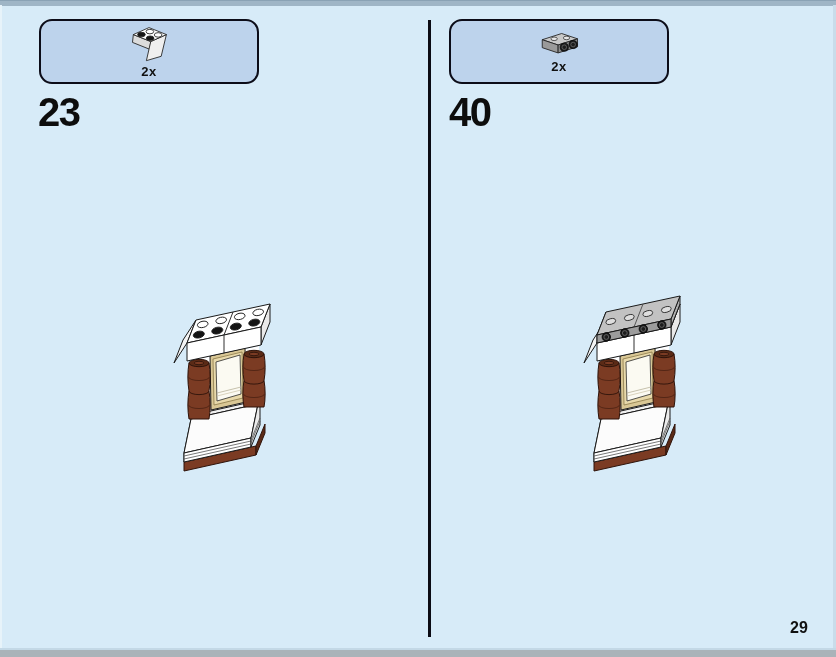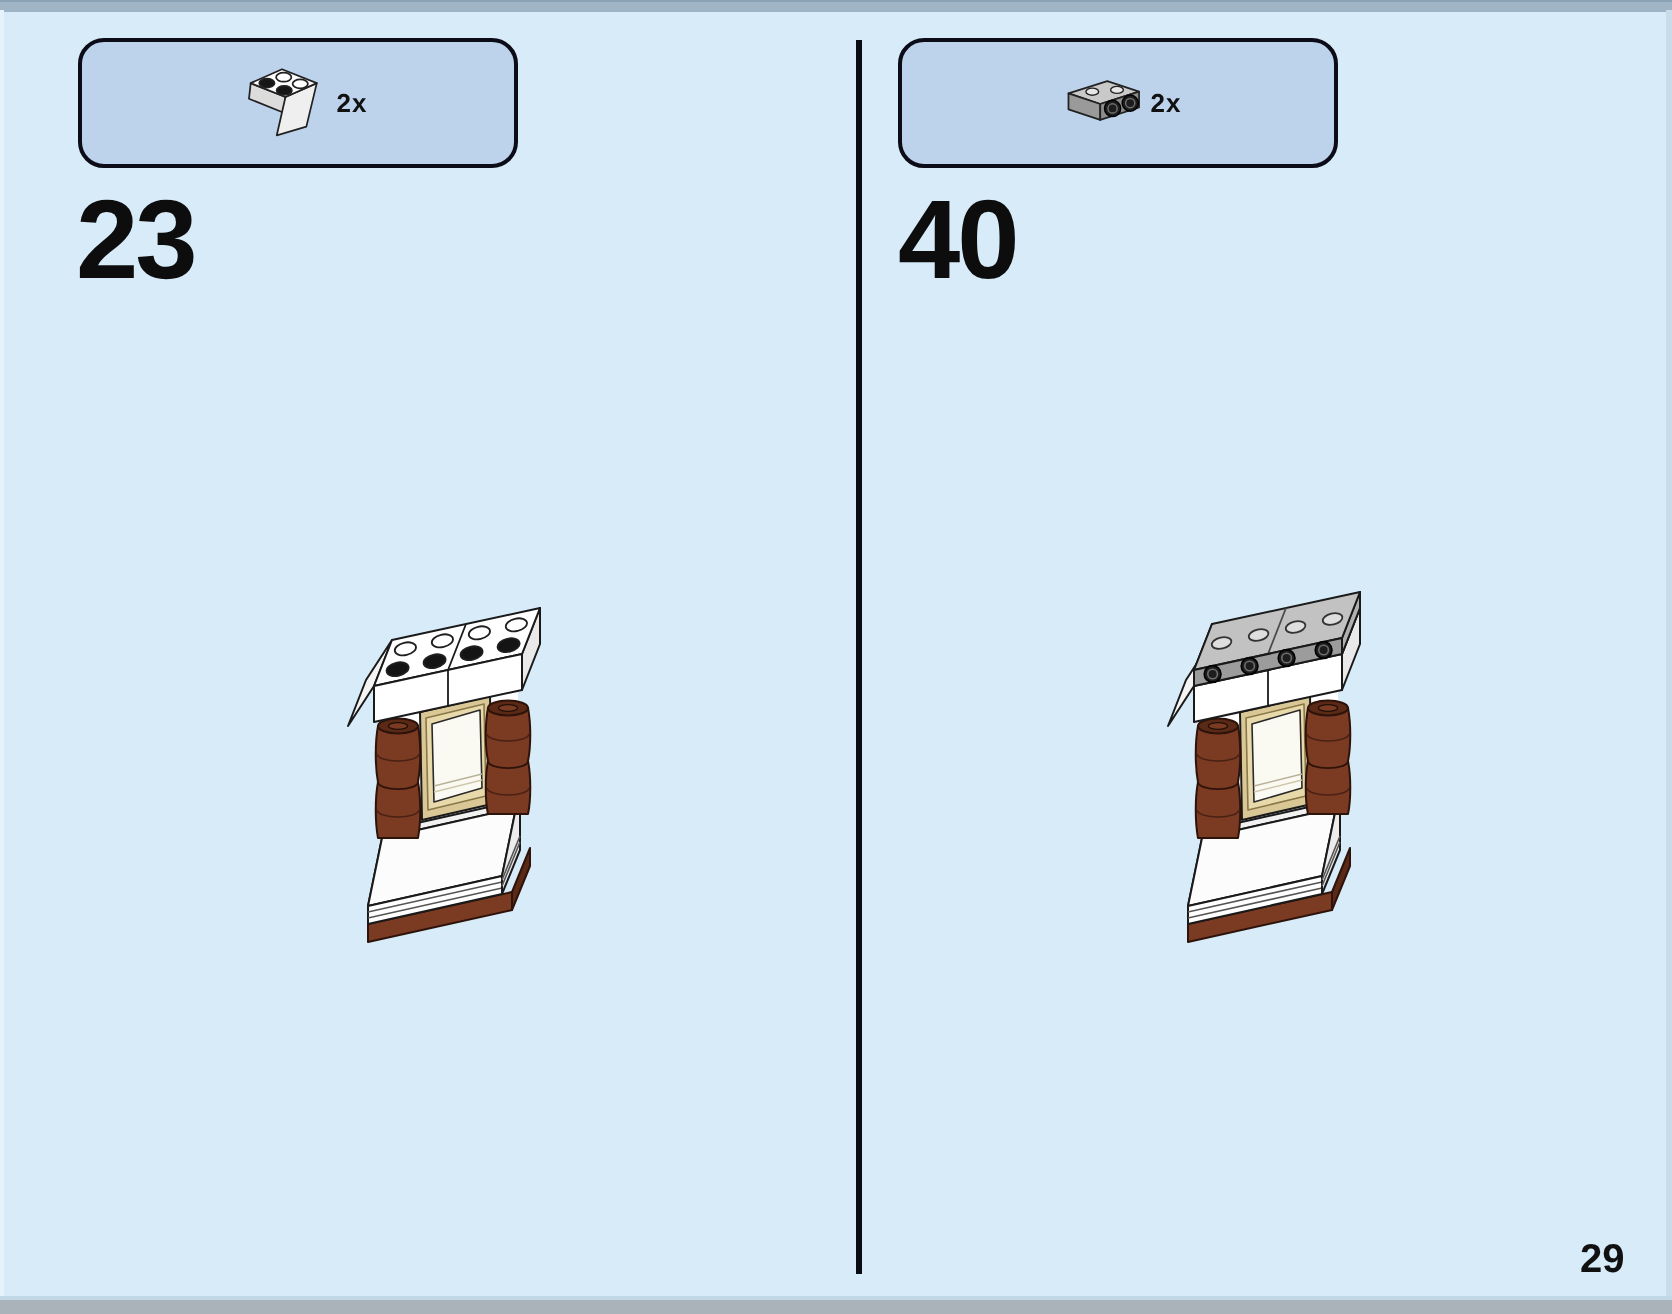"2x" .callout { flex-direction: none -> column }
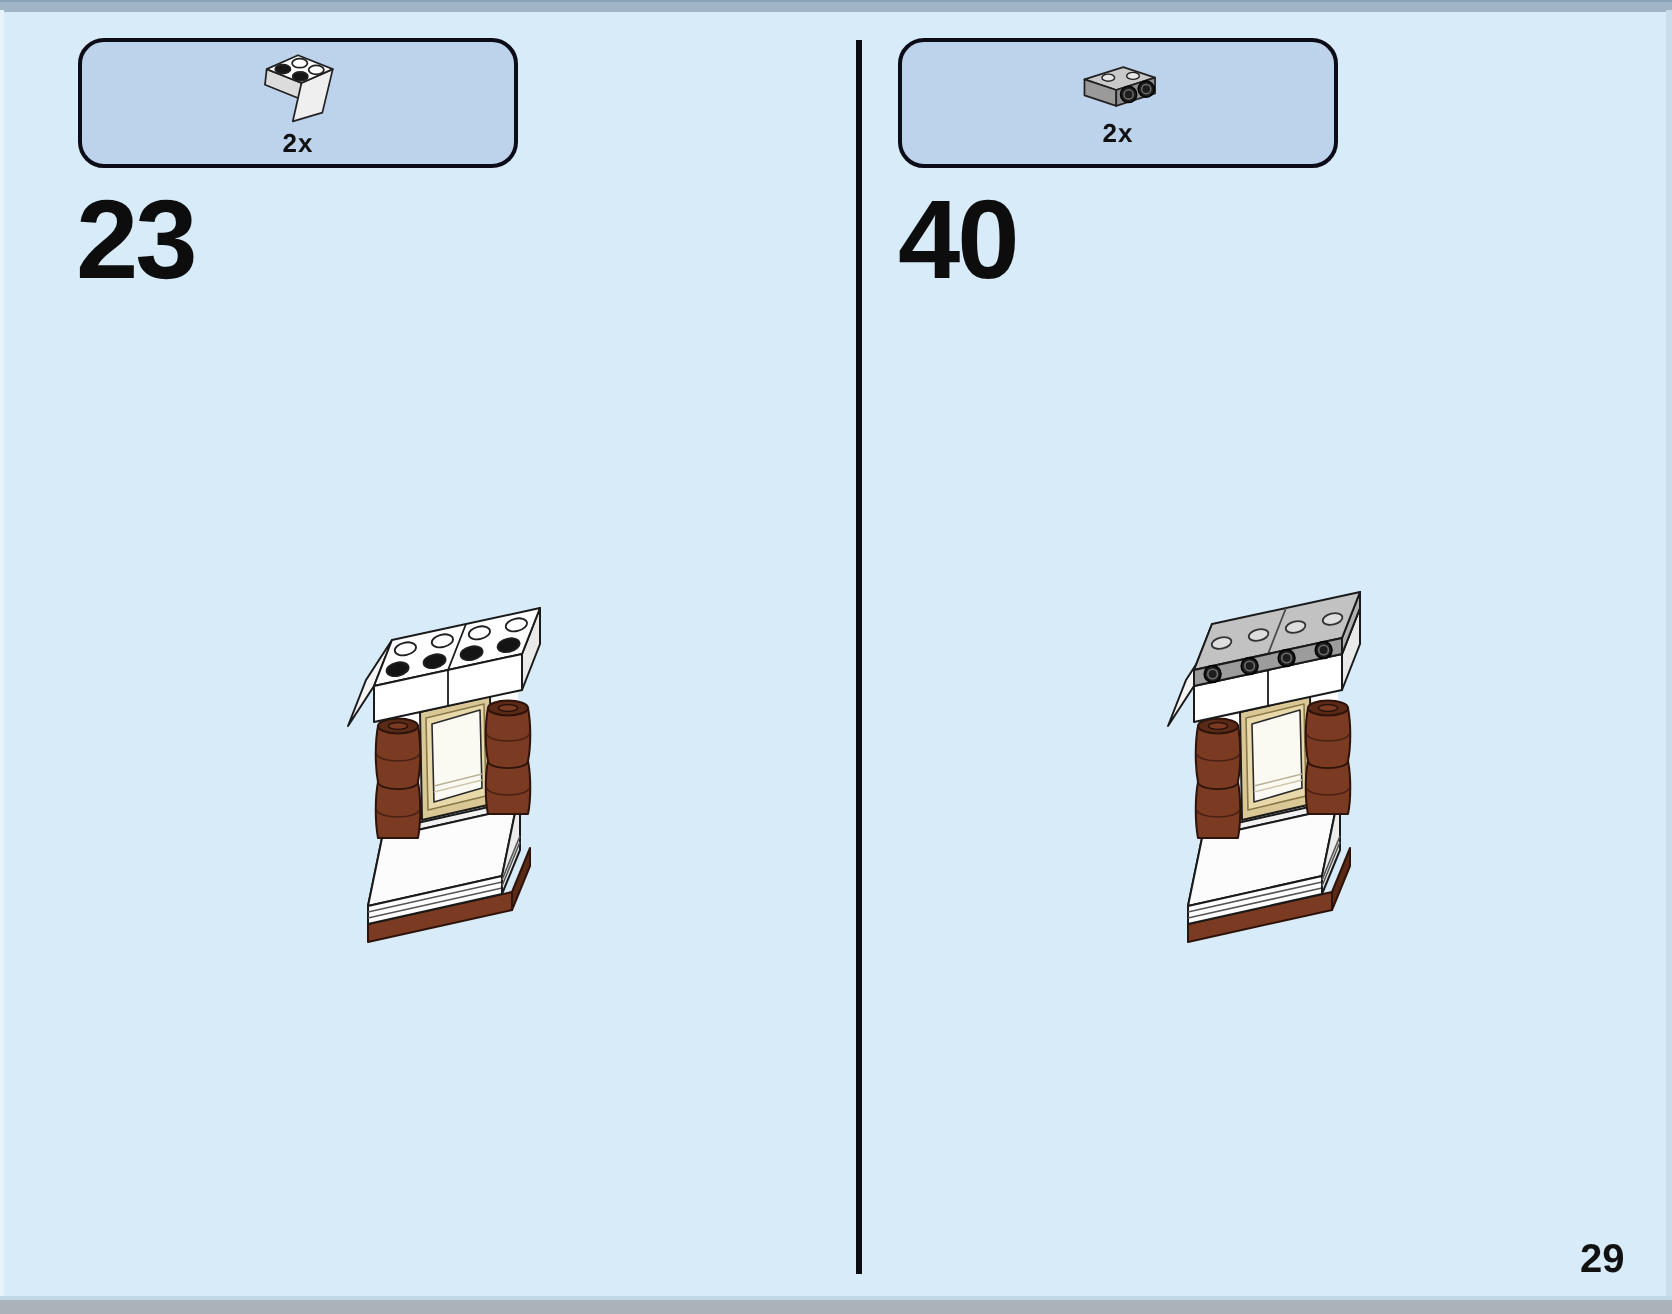"23" .step-number { font-size: 56px -> 40px }
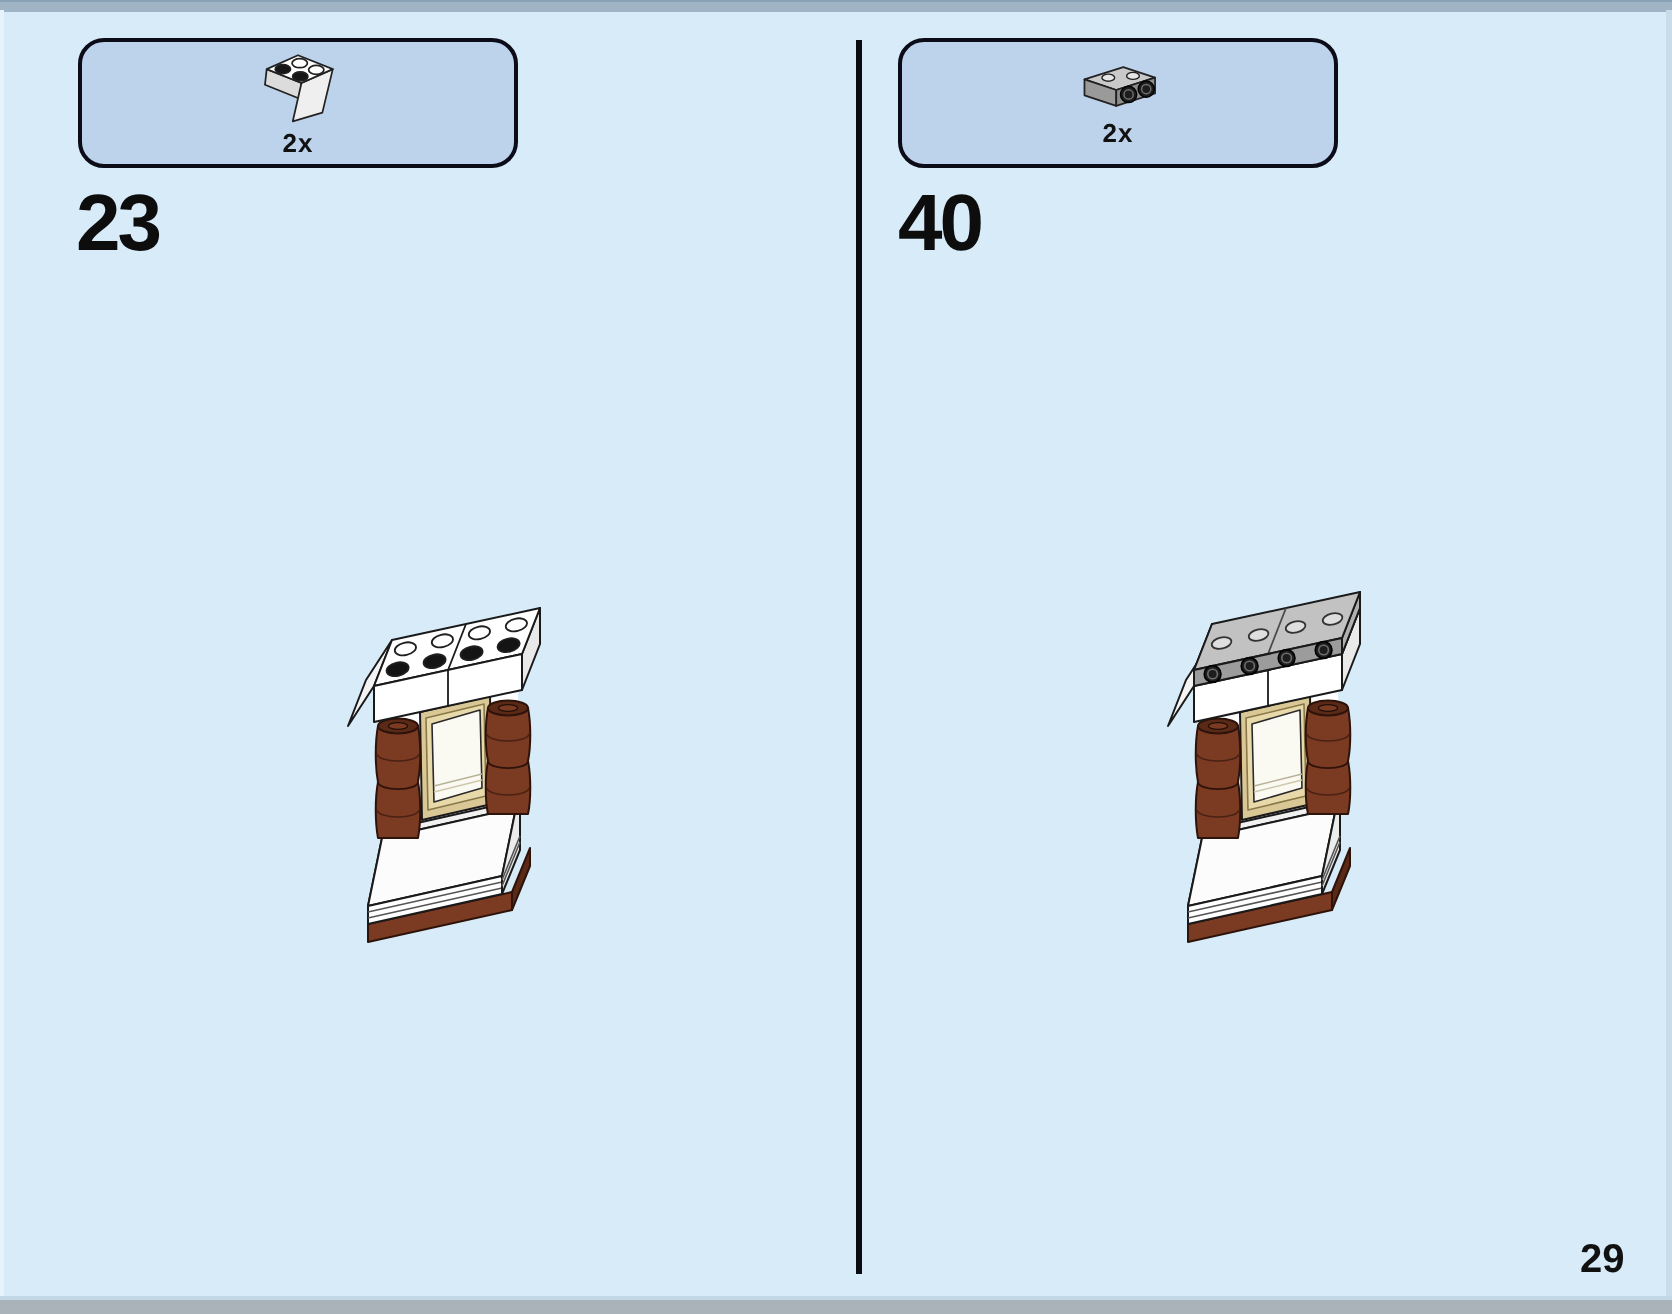"29" .page-number { font-size: 20px -> 16px }
